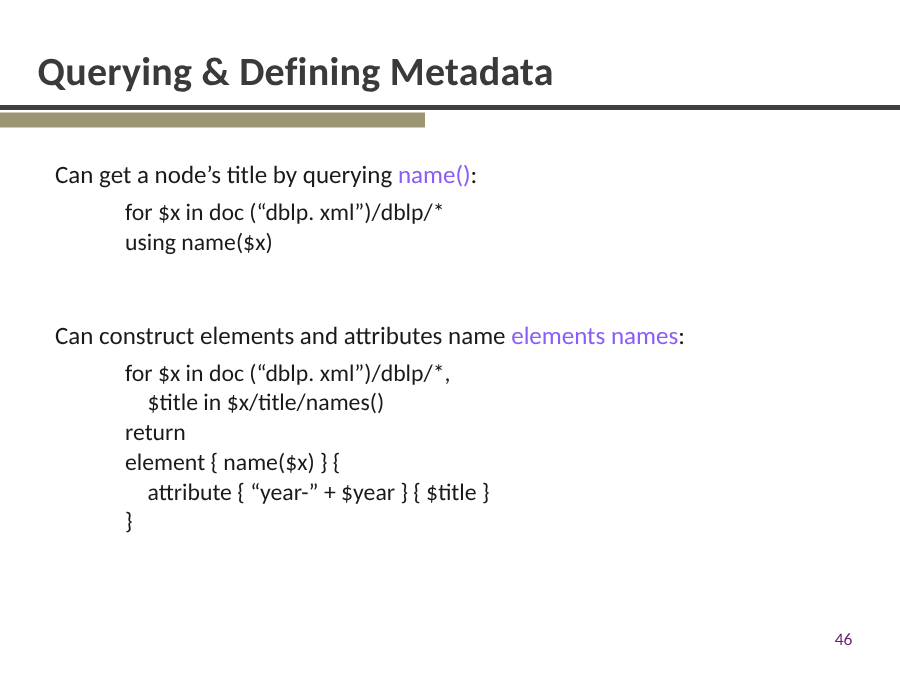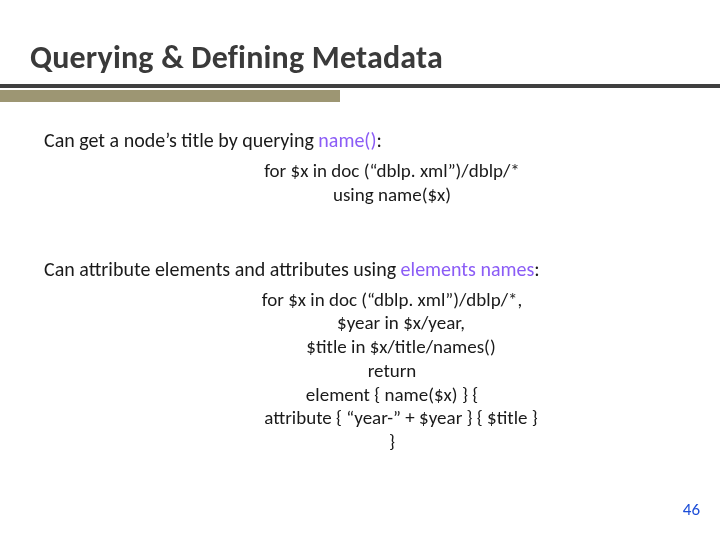"for $x in doc (“dblp." .code { text-align: center -> none }
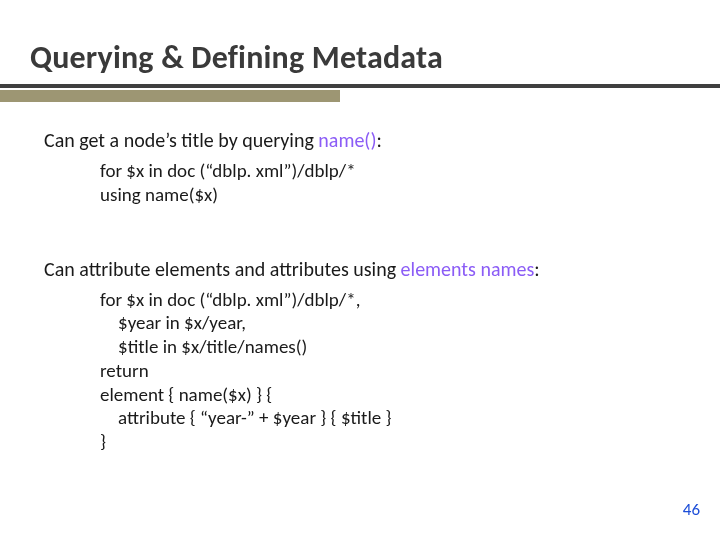"Can attribute elements and attributes" span { text: attribute elements and attributes using -> construct elements and attributes name }
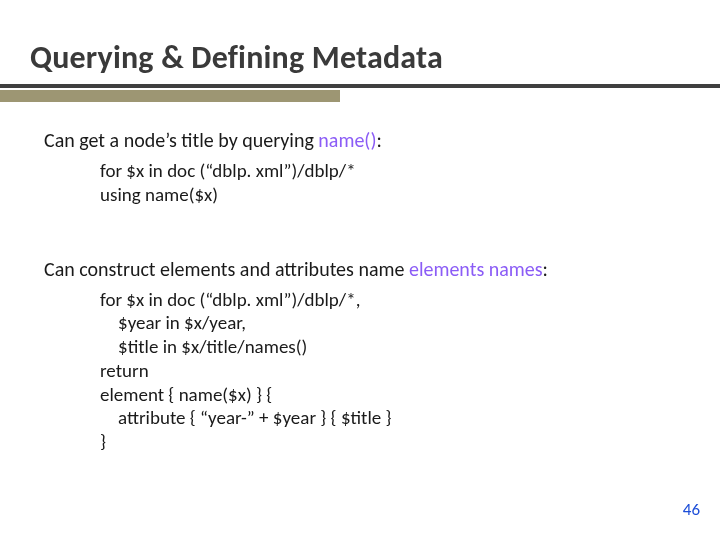"$year in $x/year," div.indent1 { html: <div>$year in $x/year,</div> -> none }
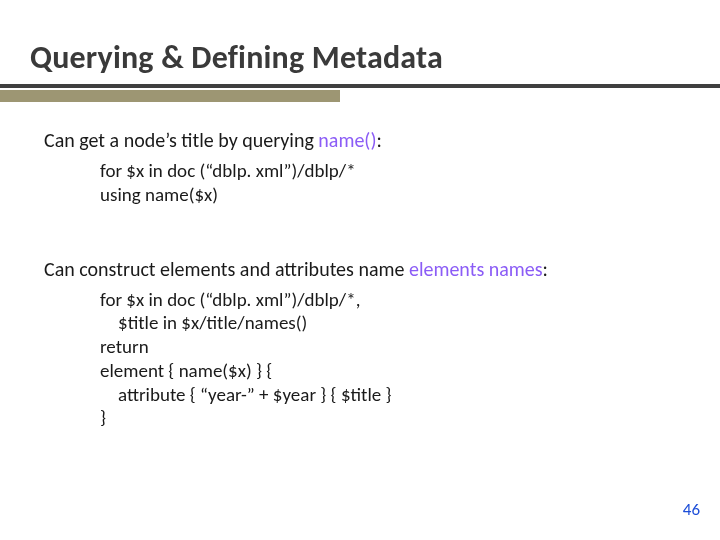"46" .pagenum { color: #1d4ed8 -> #701a75; font-size: 17px -> 14px; right: 20px -> 38px }
